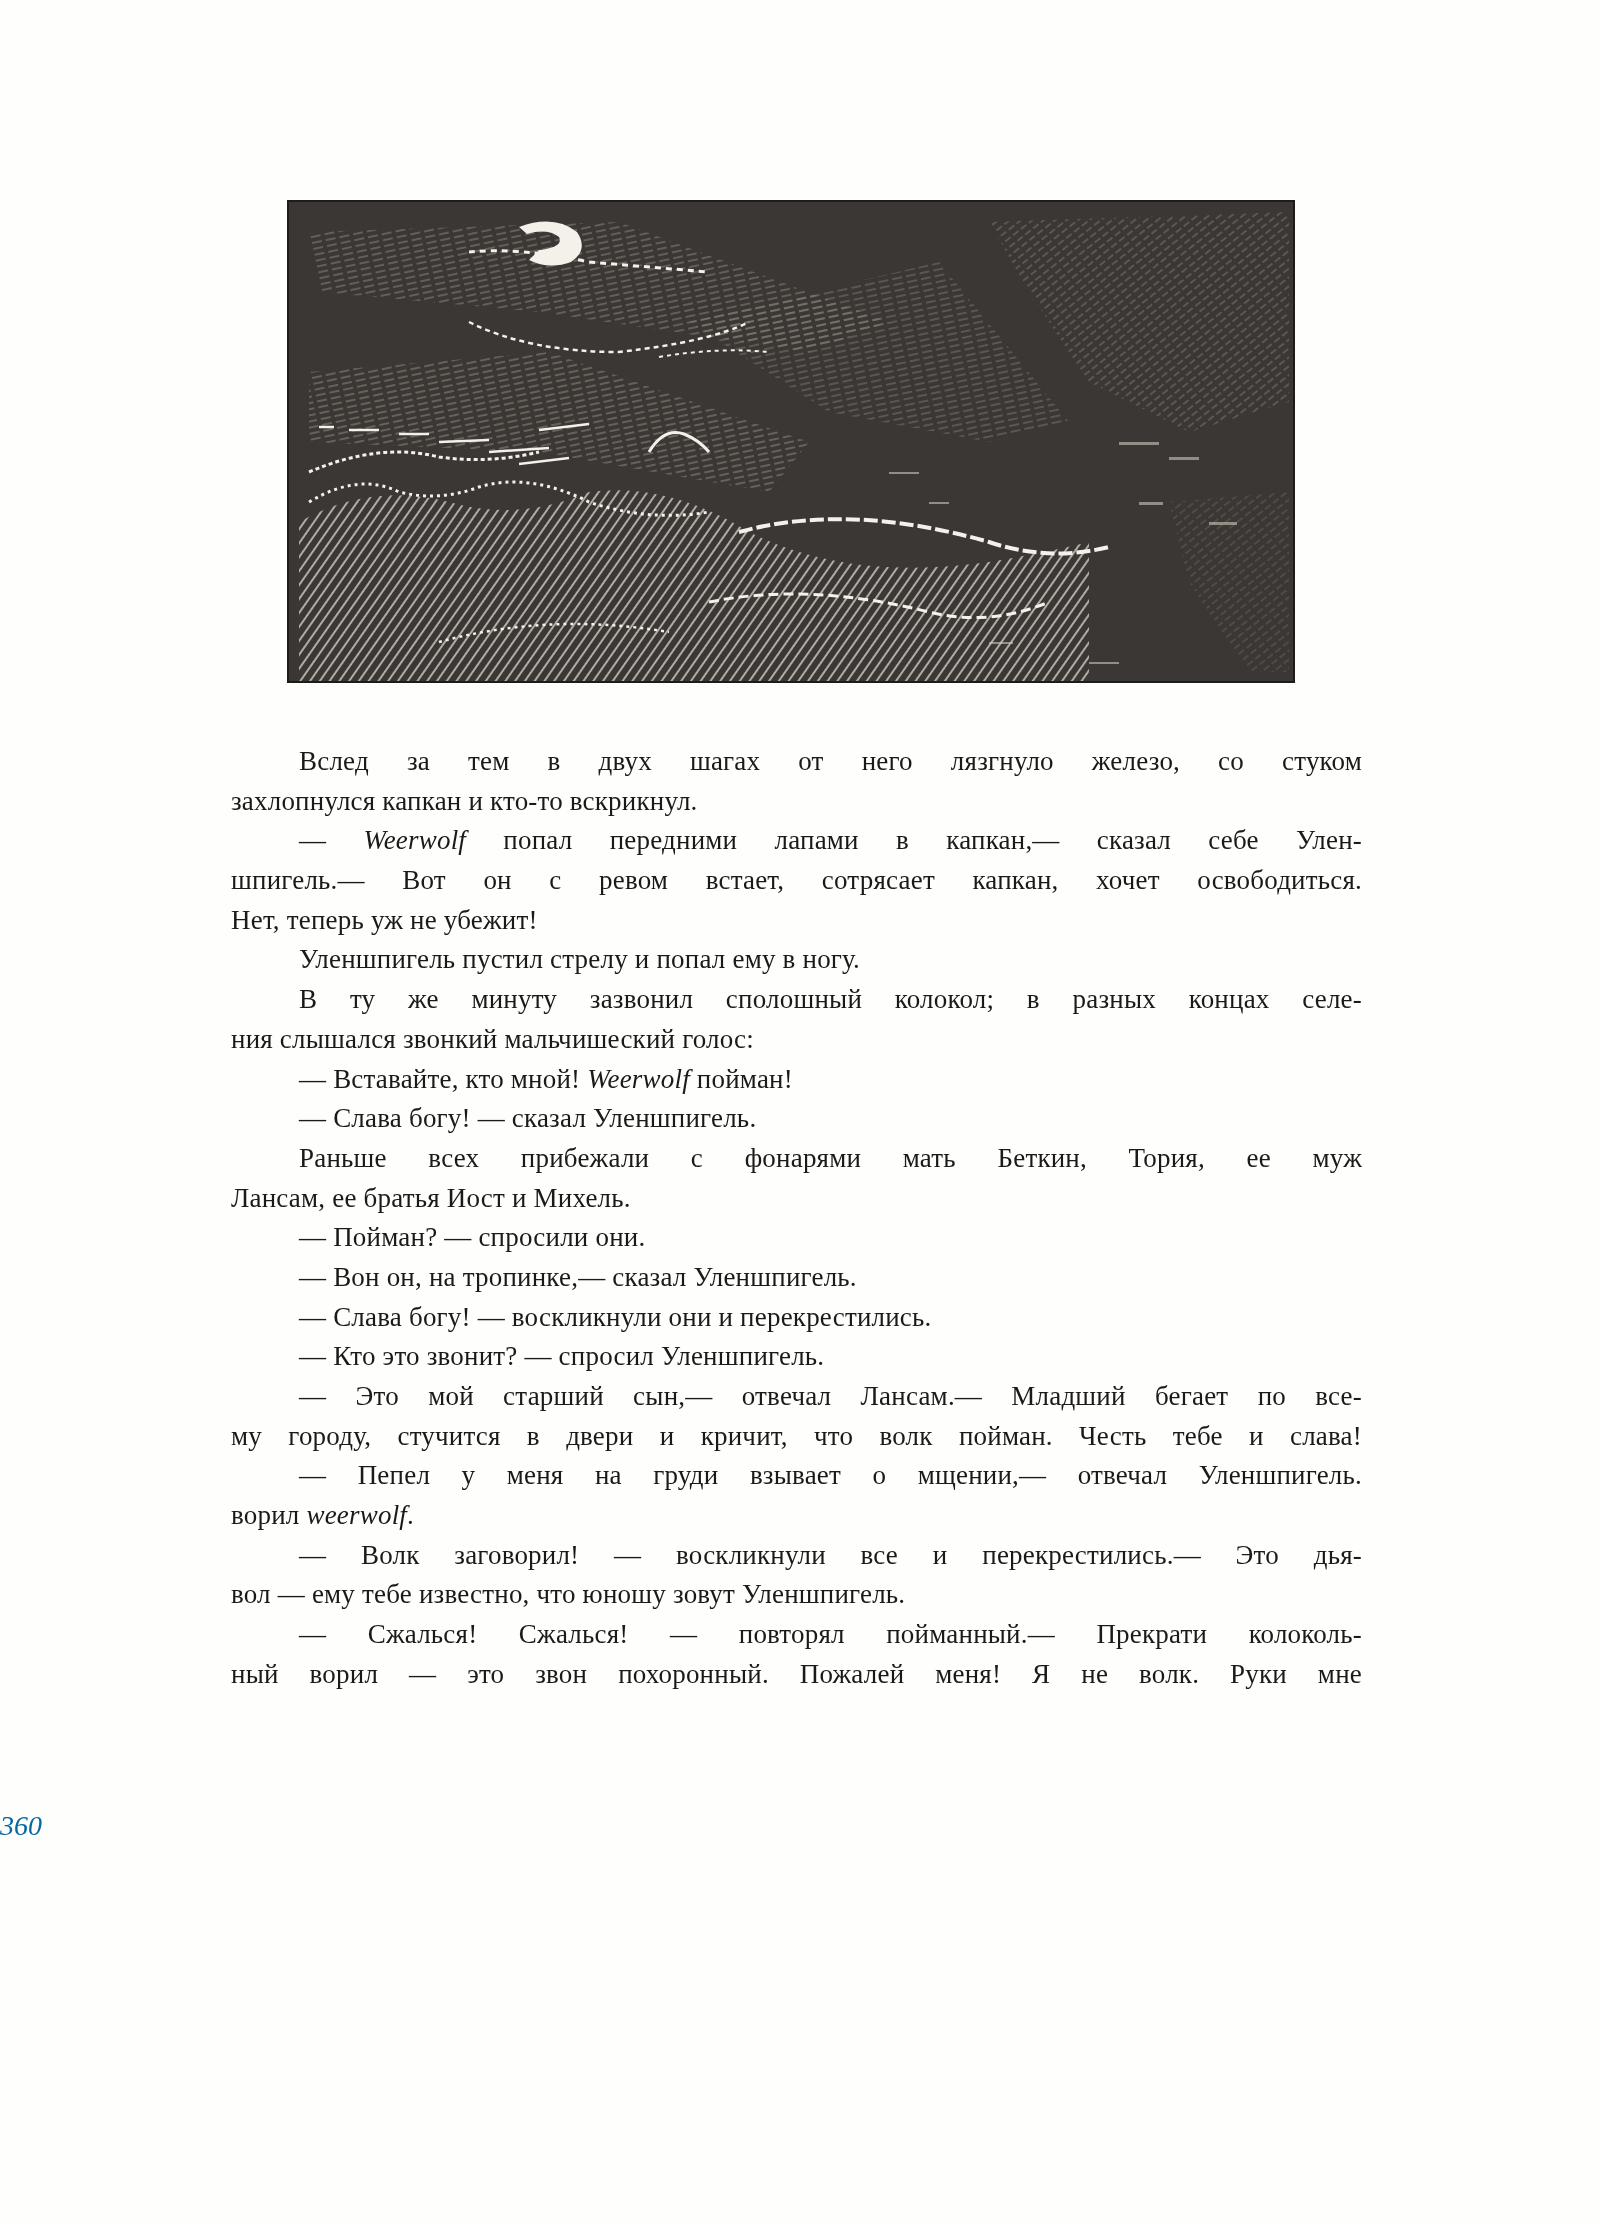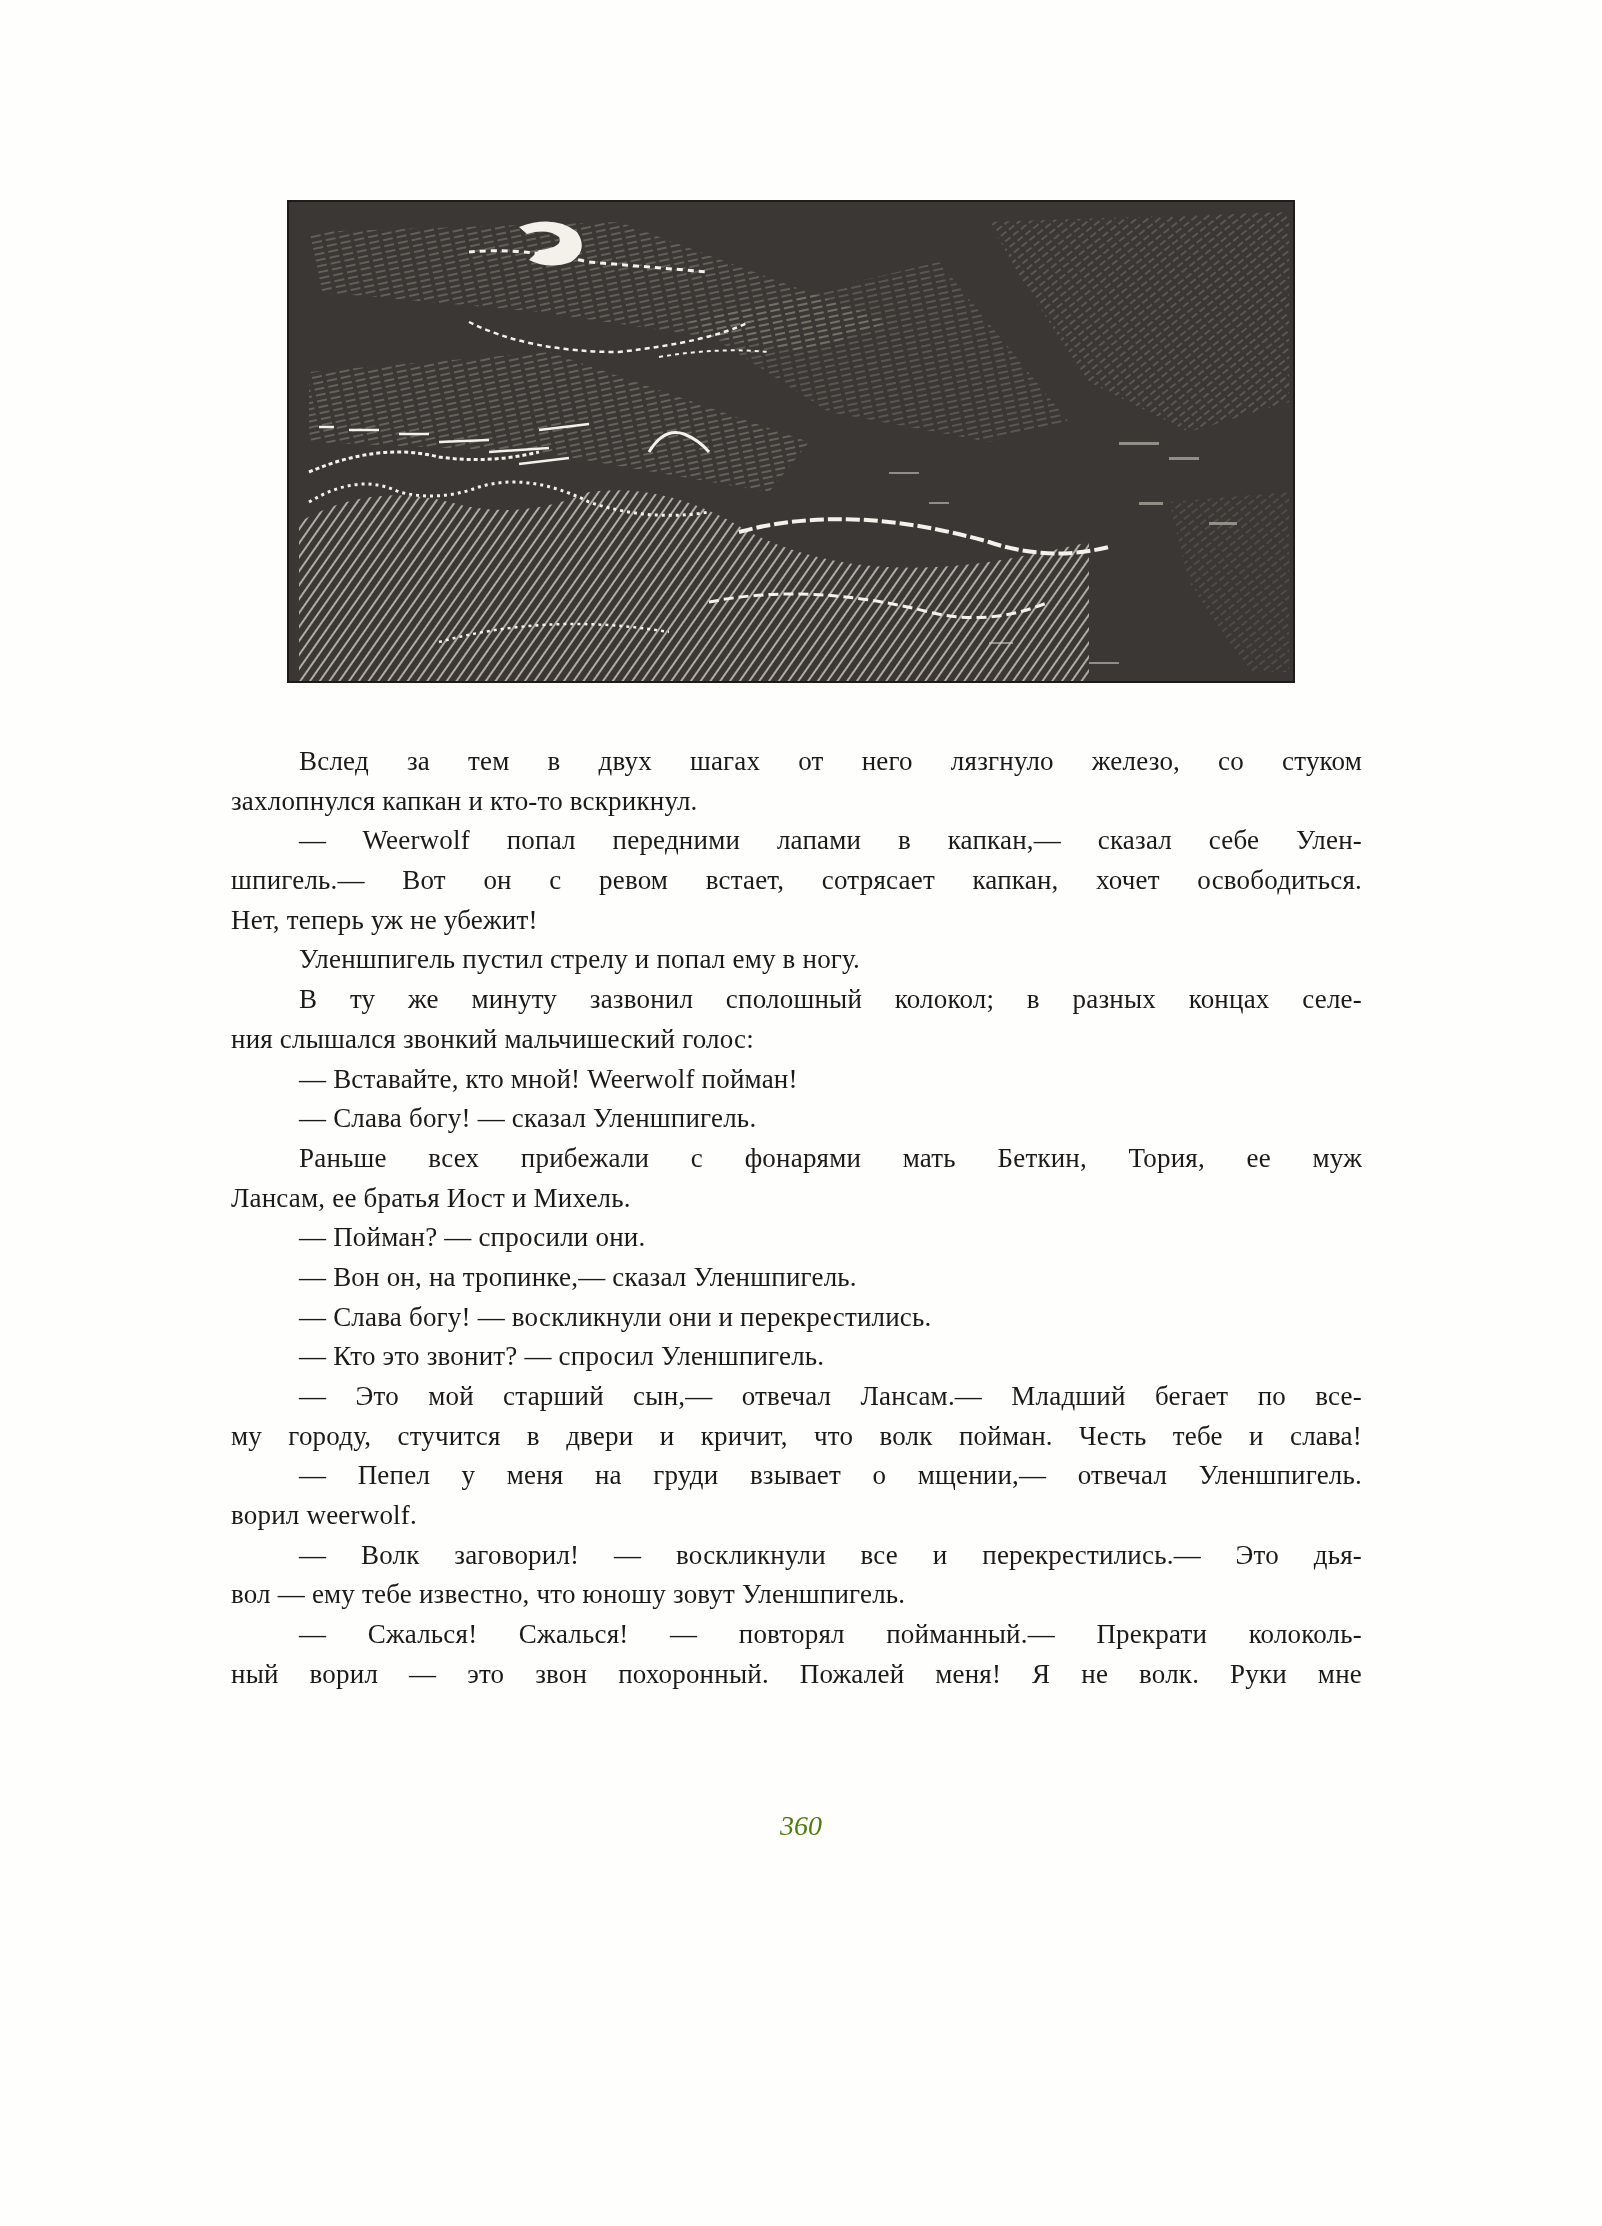"Weerwolf" .line .it { font-style: none -> italic }
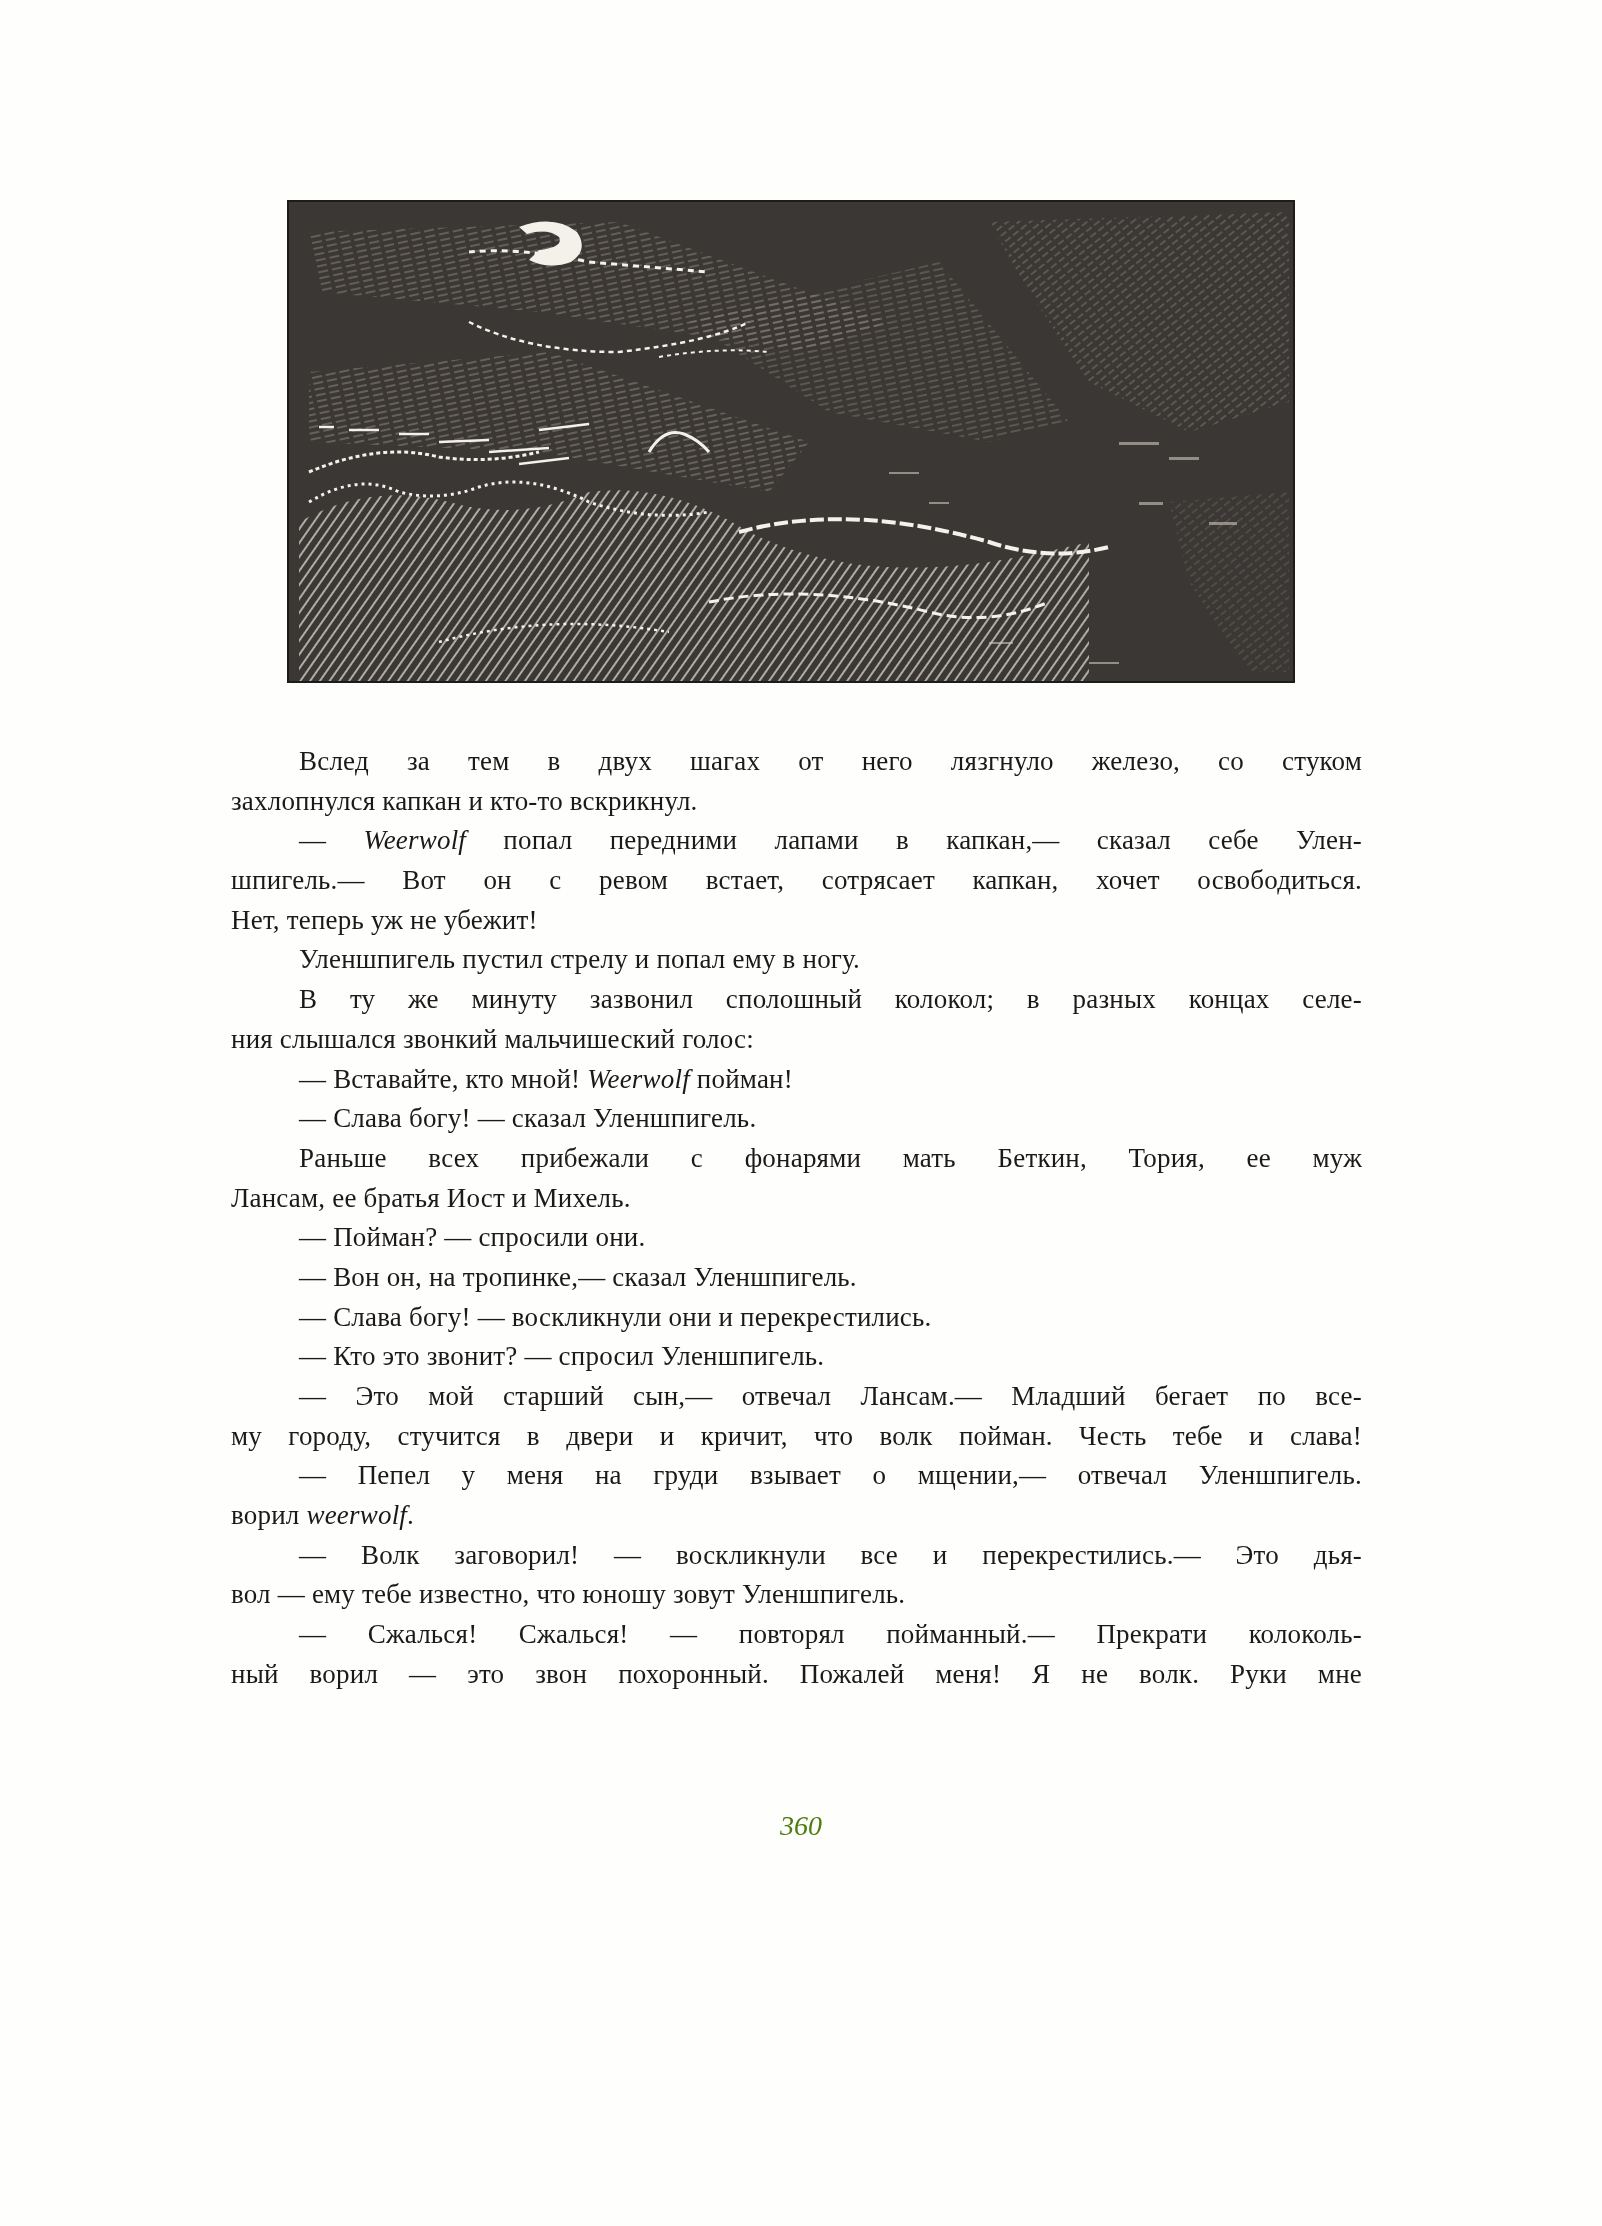"360" .page-number { color: #4d7c0f -> #0369a1; text-align: center -> left }
